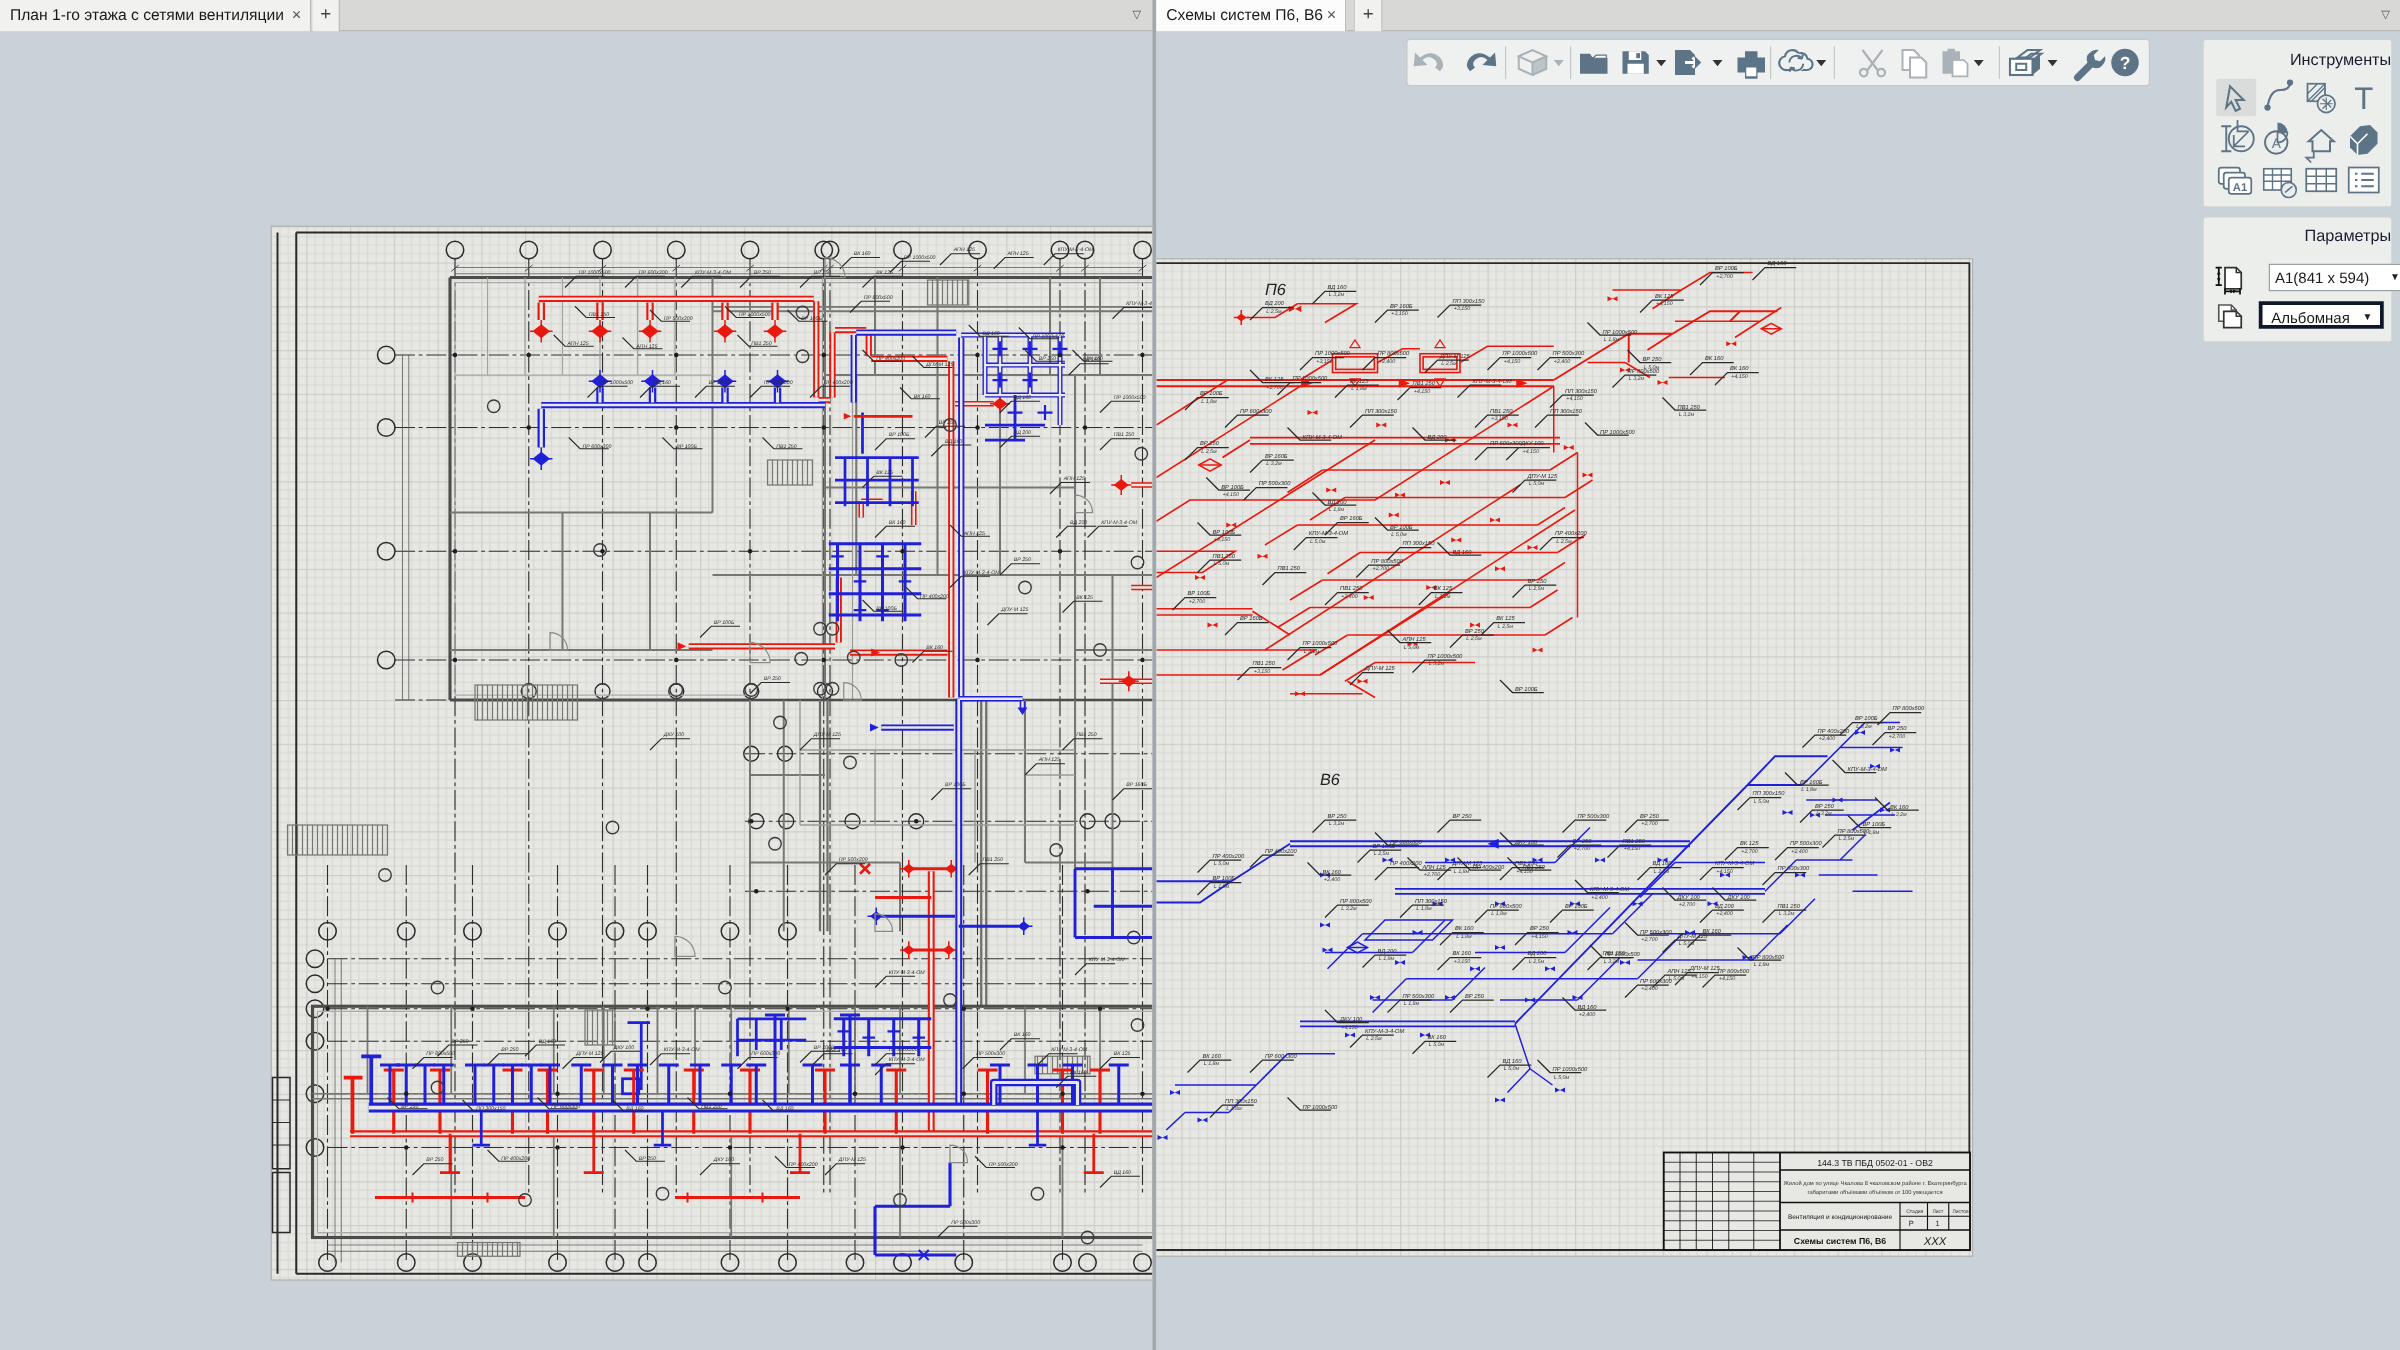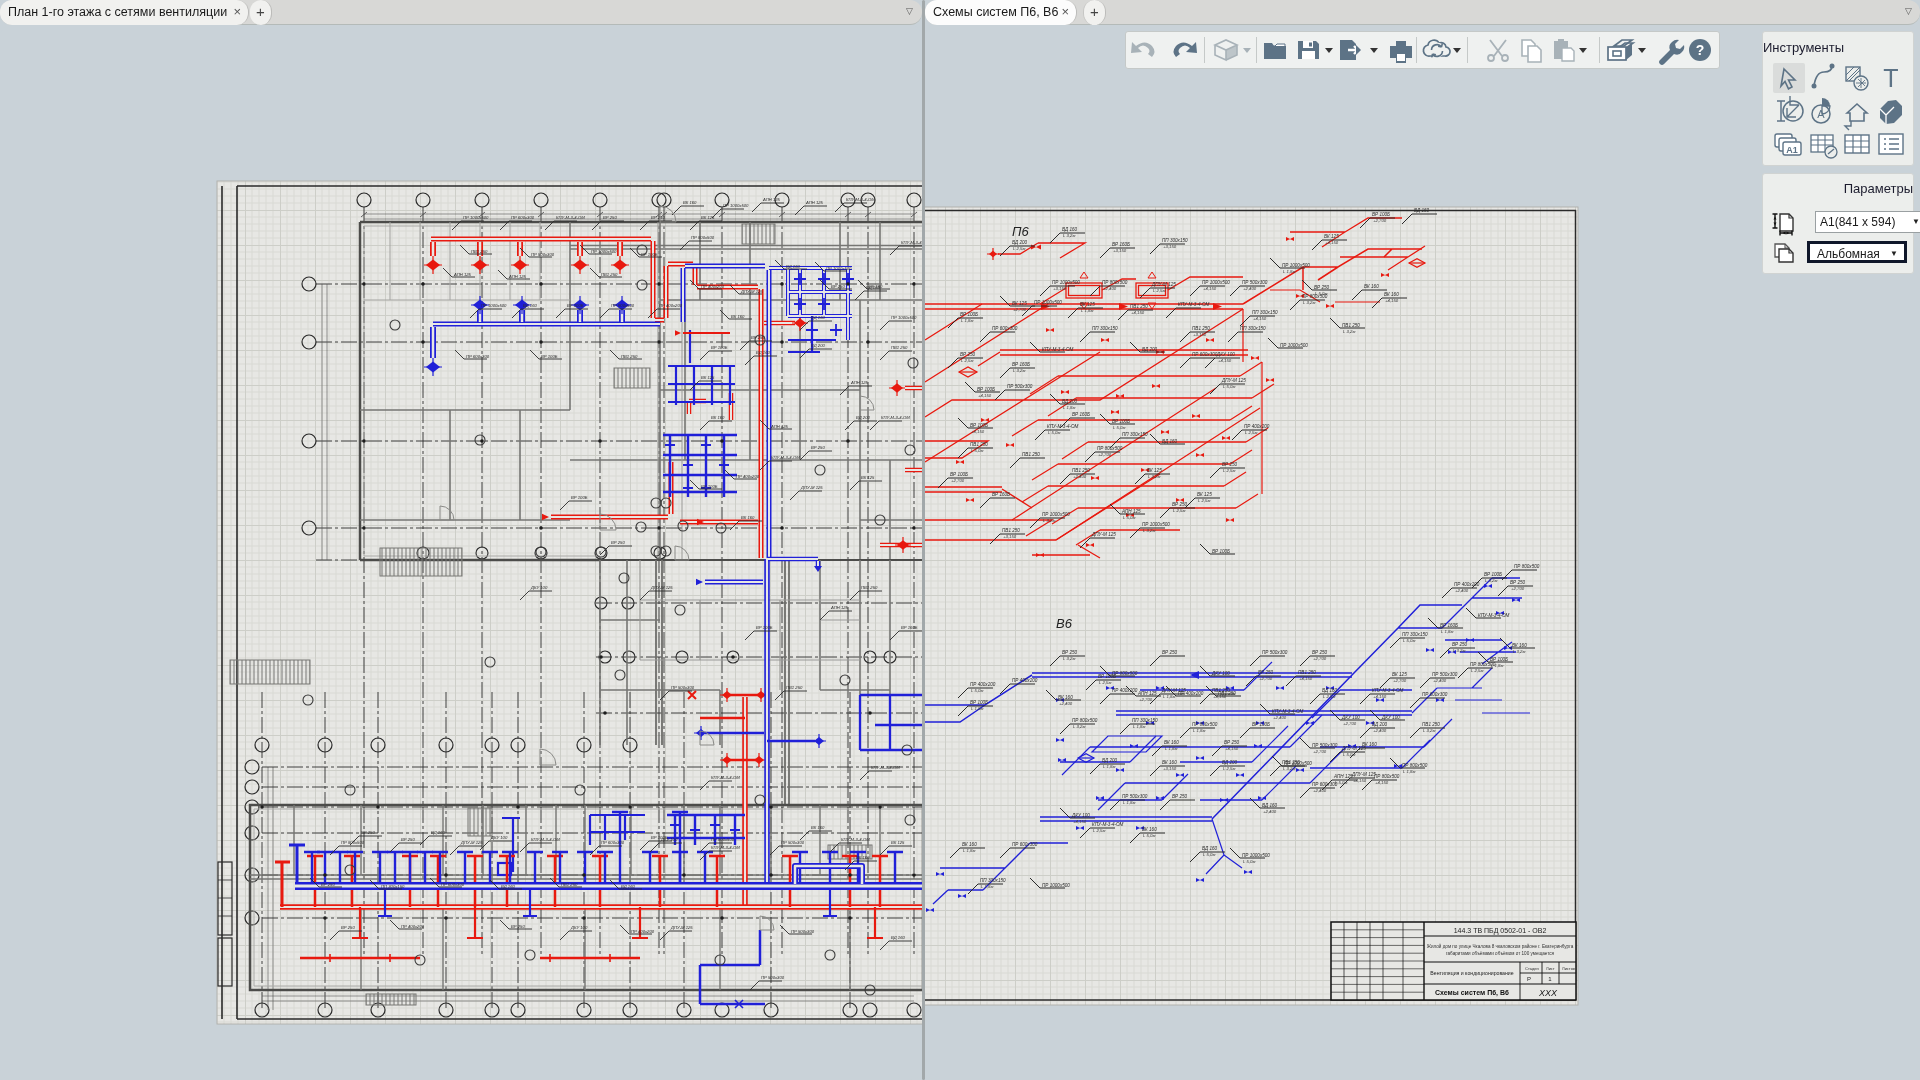"План 1-го этажа с сетями" .abs { border-radius: 12px -> none }
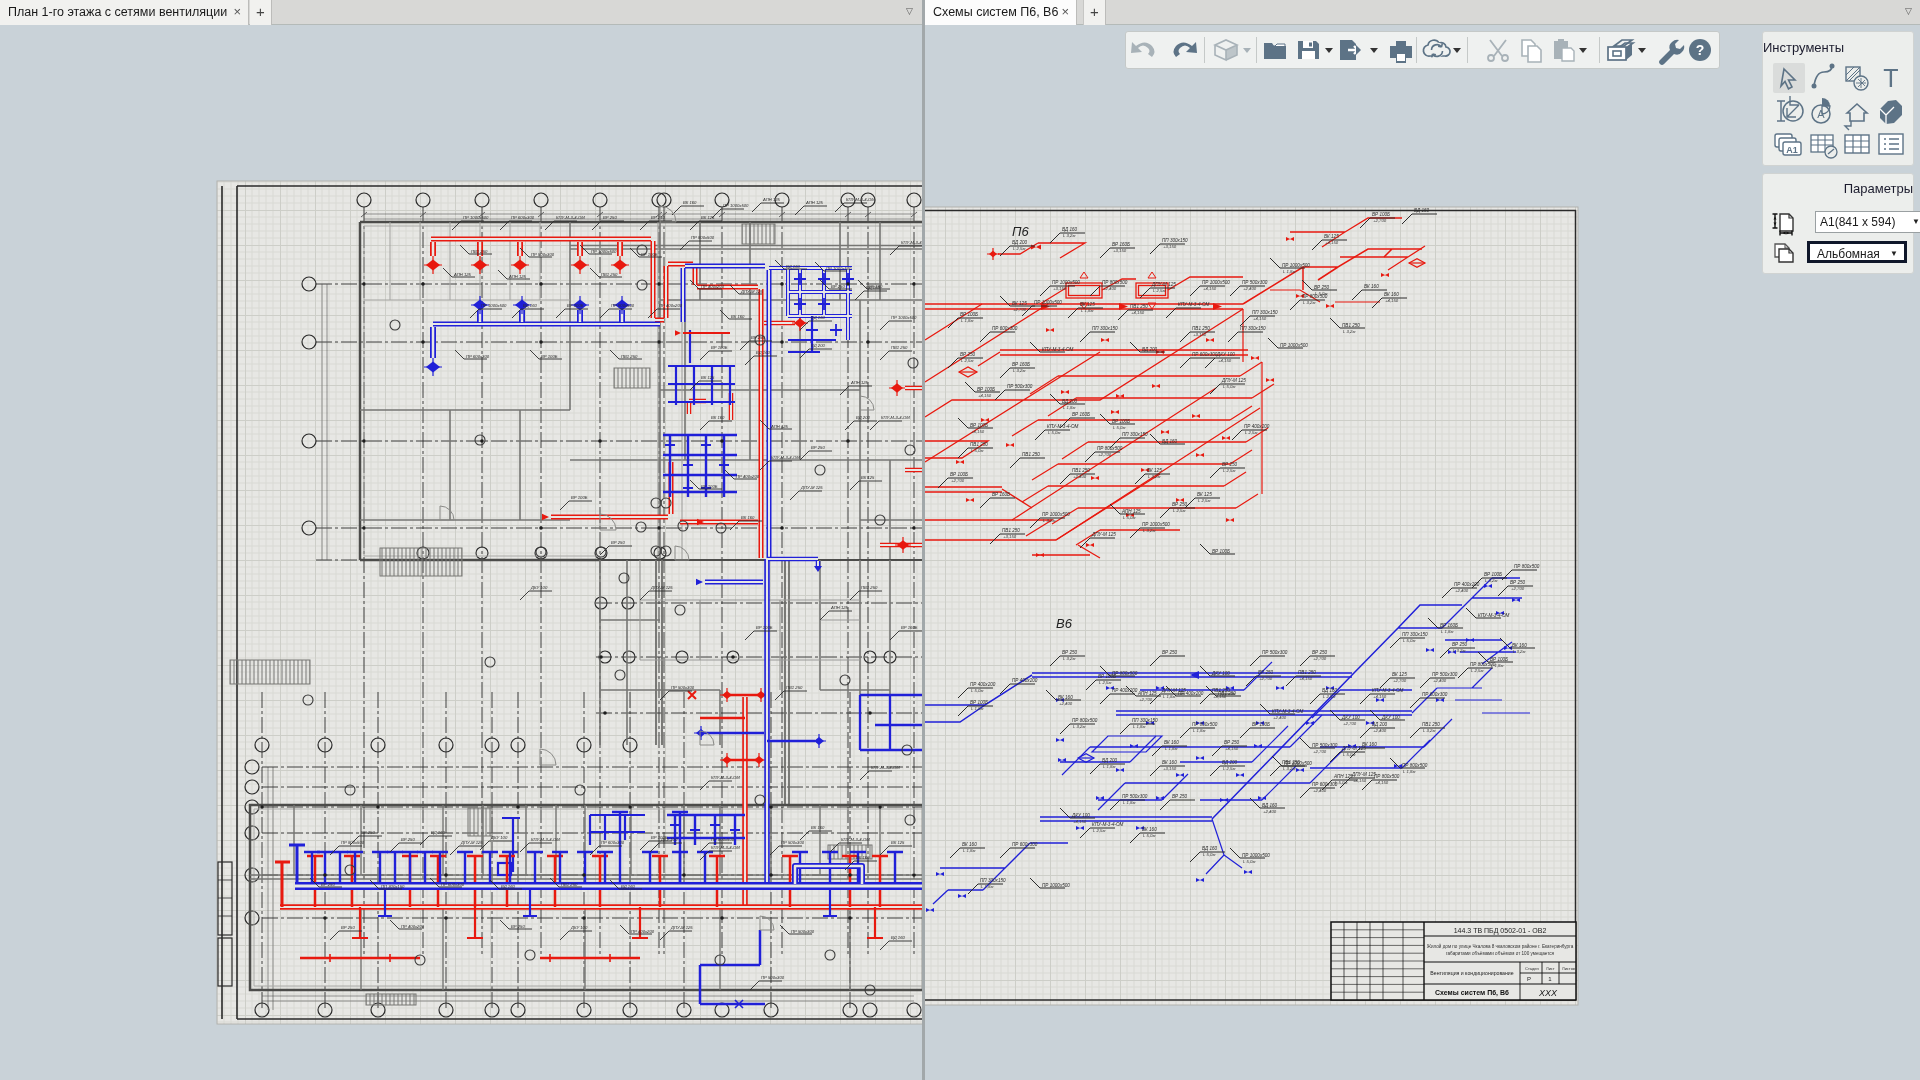"Инструменты" div { text-align: left -> right }
